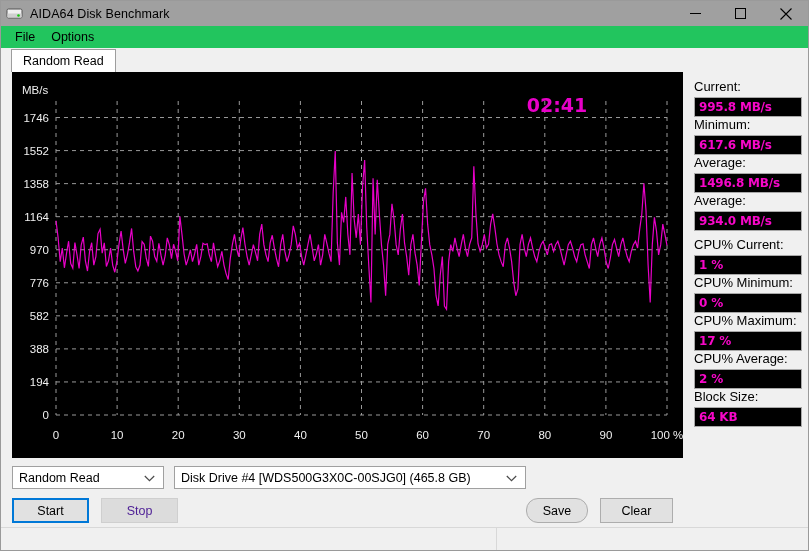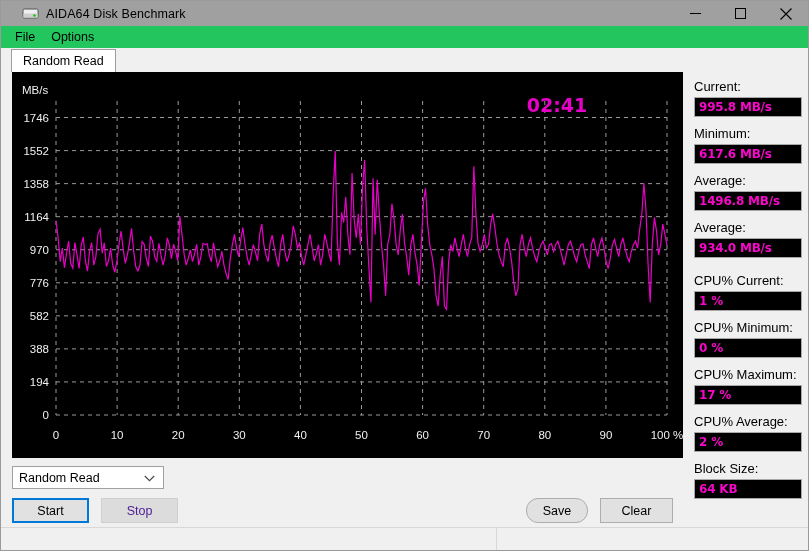"AIDA64 Disk Benchmark" .titlebar { padding-left: 16px -> none }
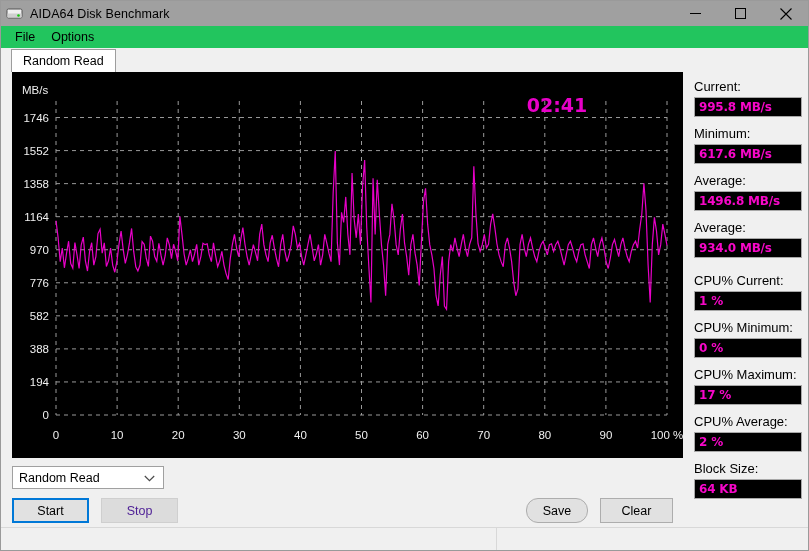"995.8 MB/s" .stat-box { margin-bottom: 9px -> none }
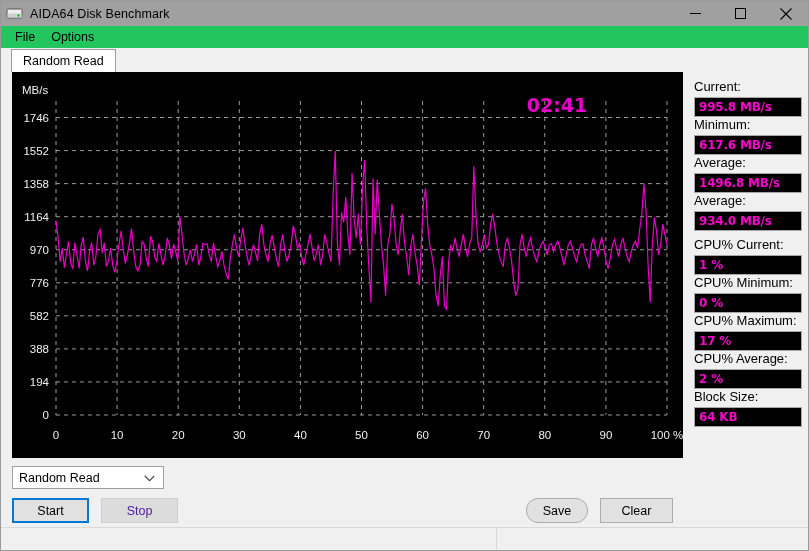"Disk Drive #4 [WDS500G3X0C-00SJG0]" div.combo { html: none -> <div> <span>Disk Drive #4 [WDS500G3X0C-00SJG0] (465.8 GB)</span> <span> <svg> <path></path> </svg> </span> </div> }
